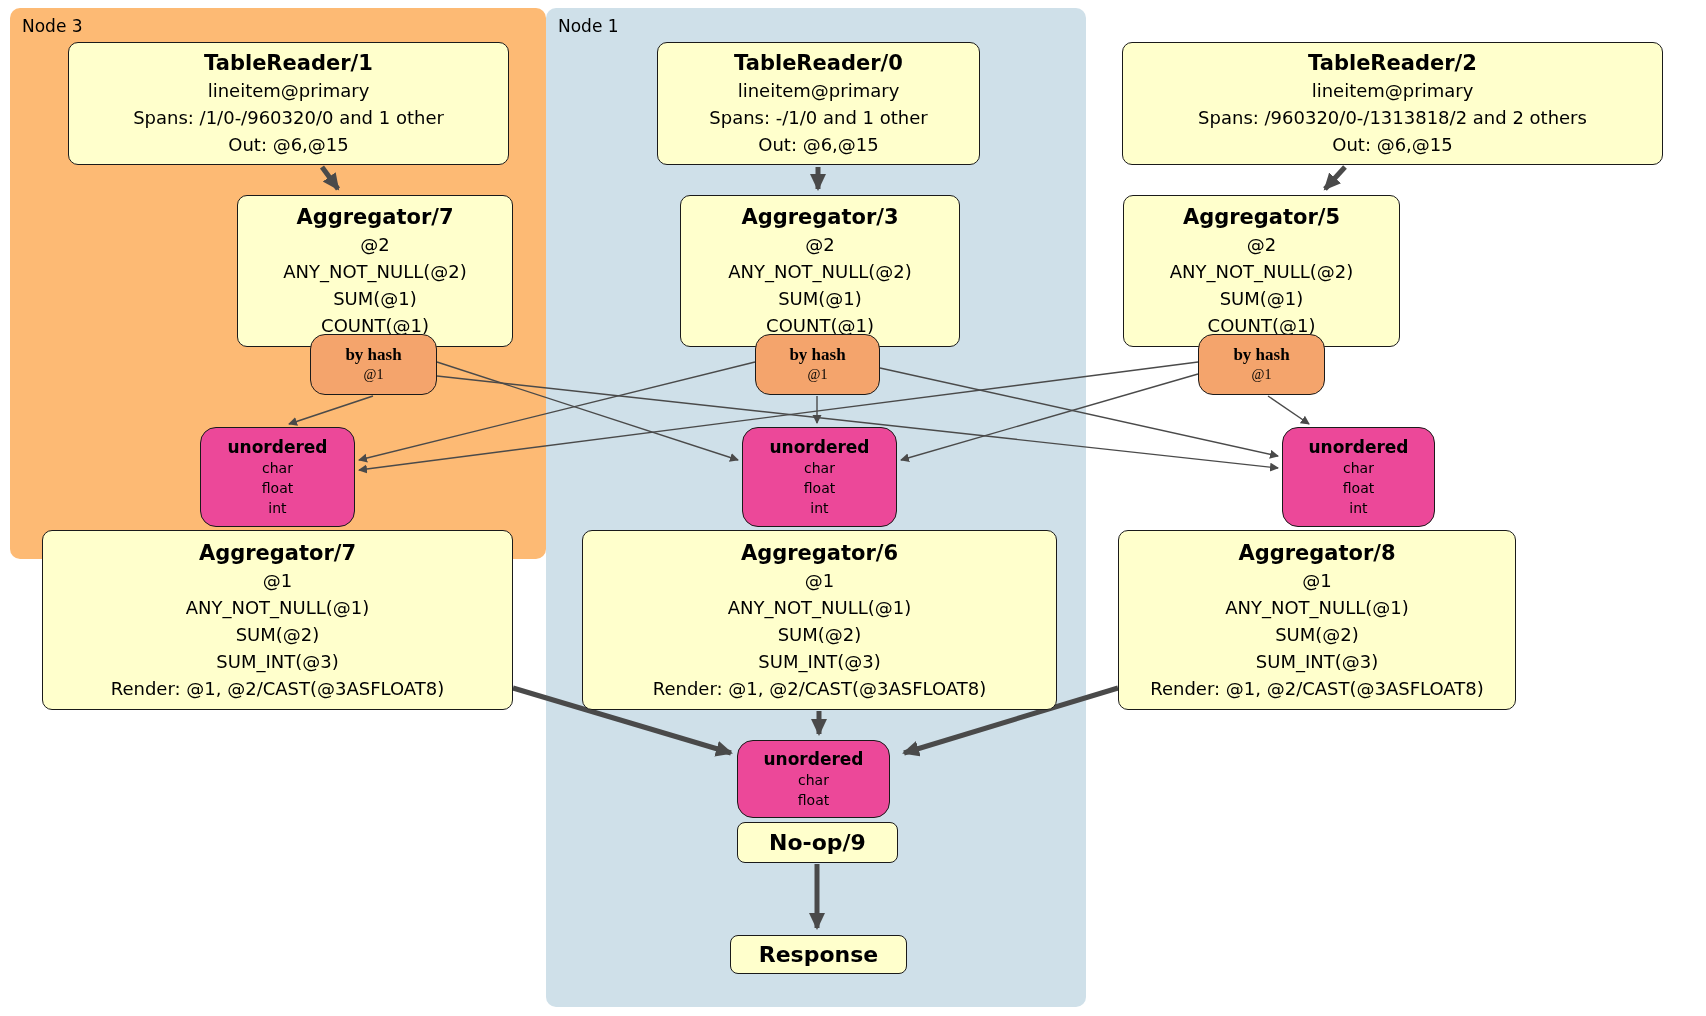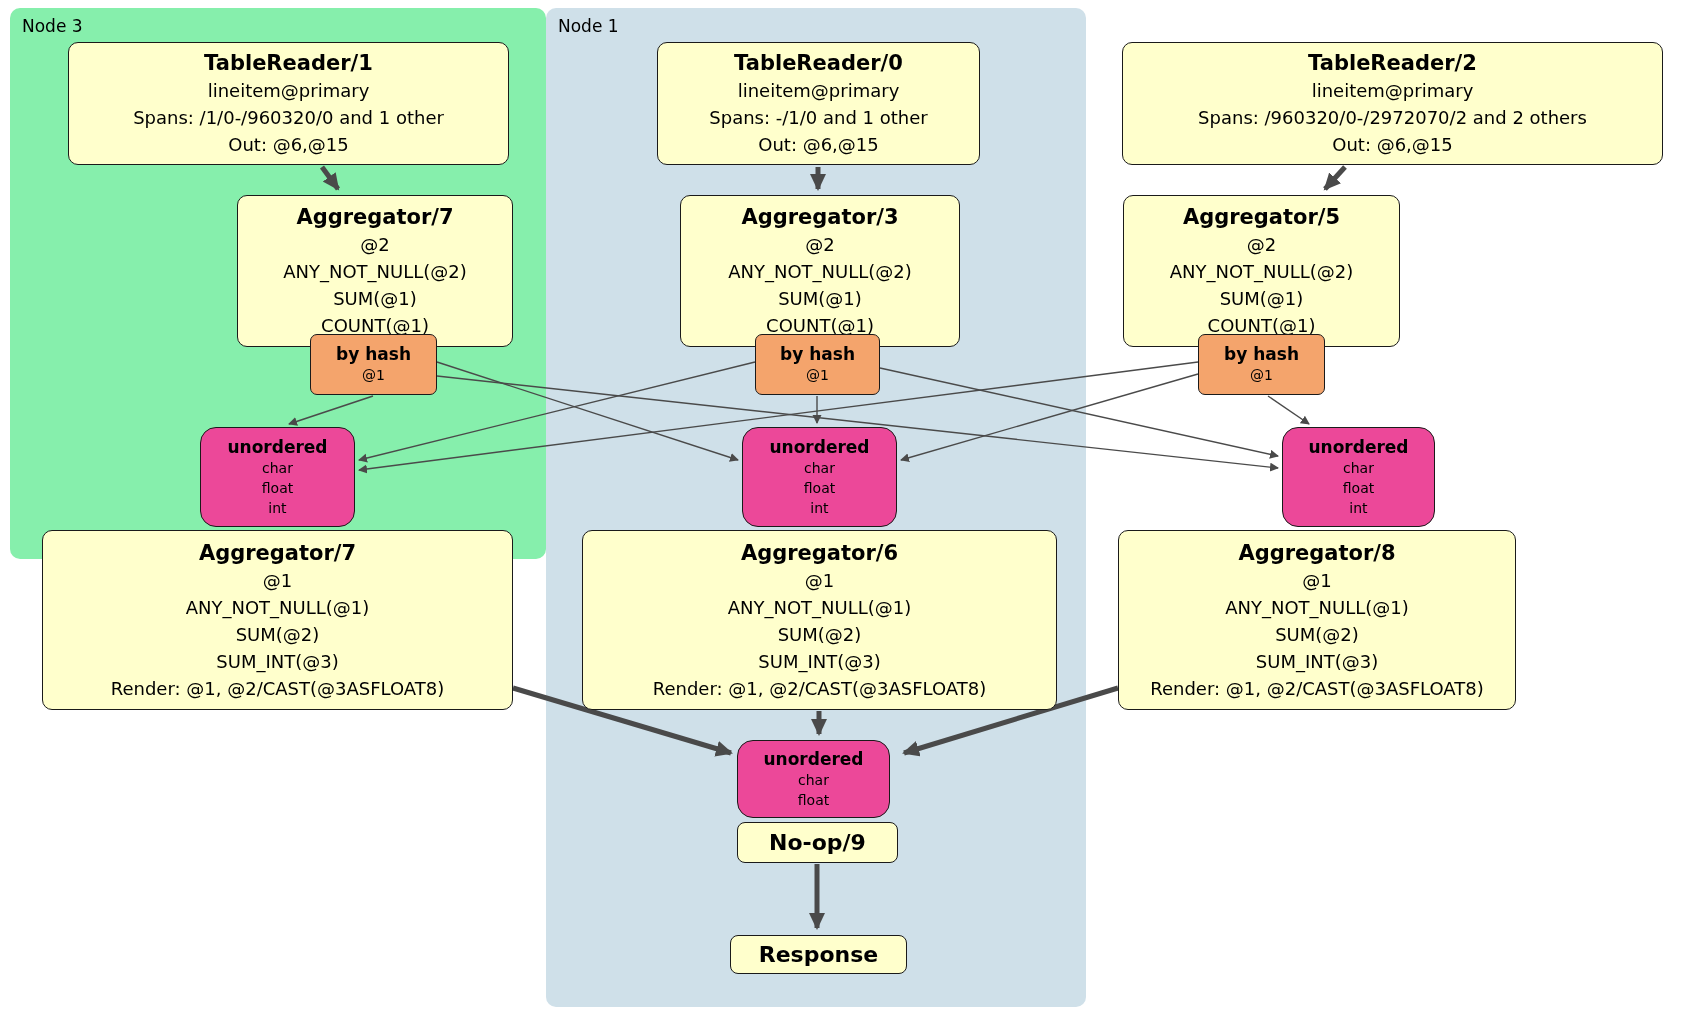"Node 3" div.group { background: #86efac -> #fdba74 }
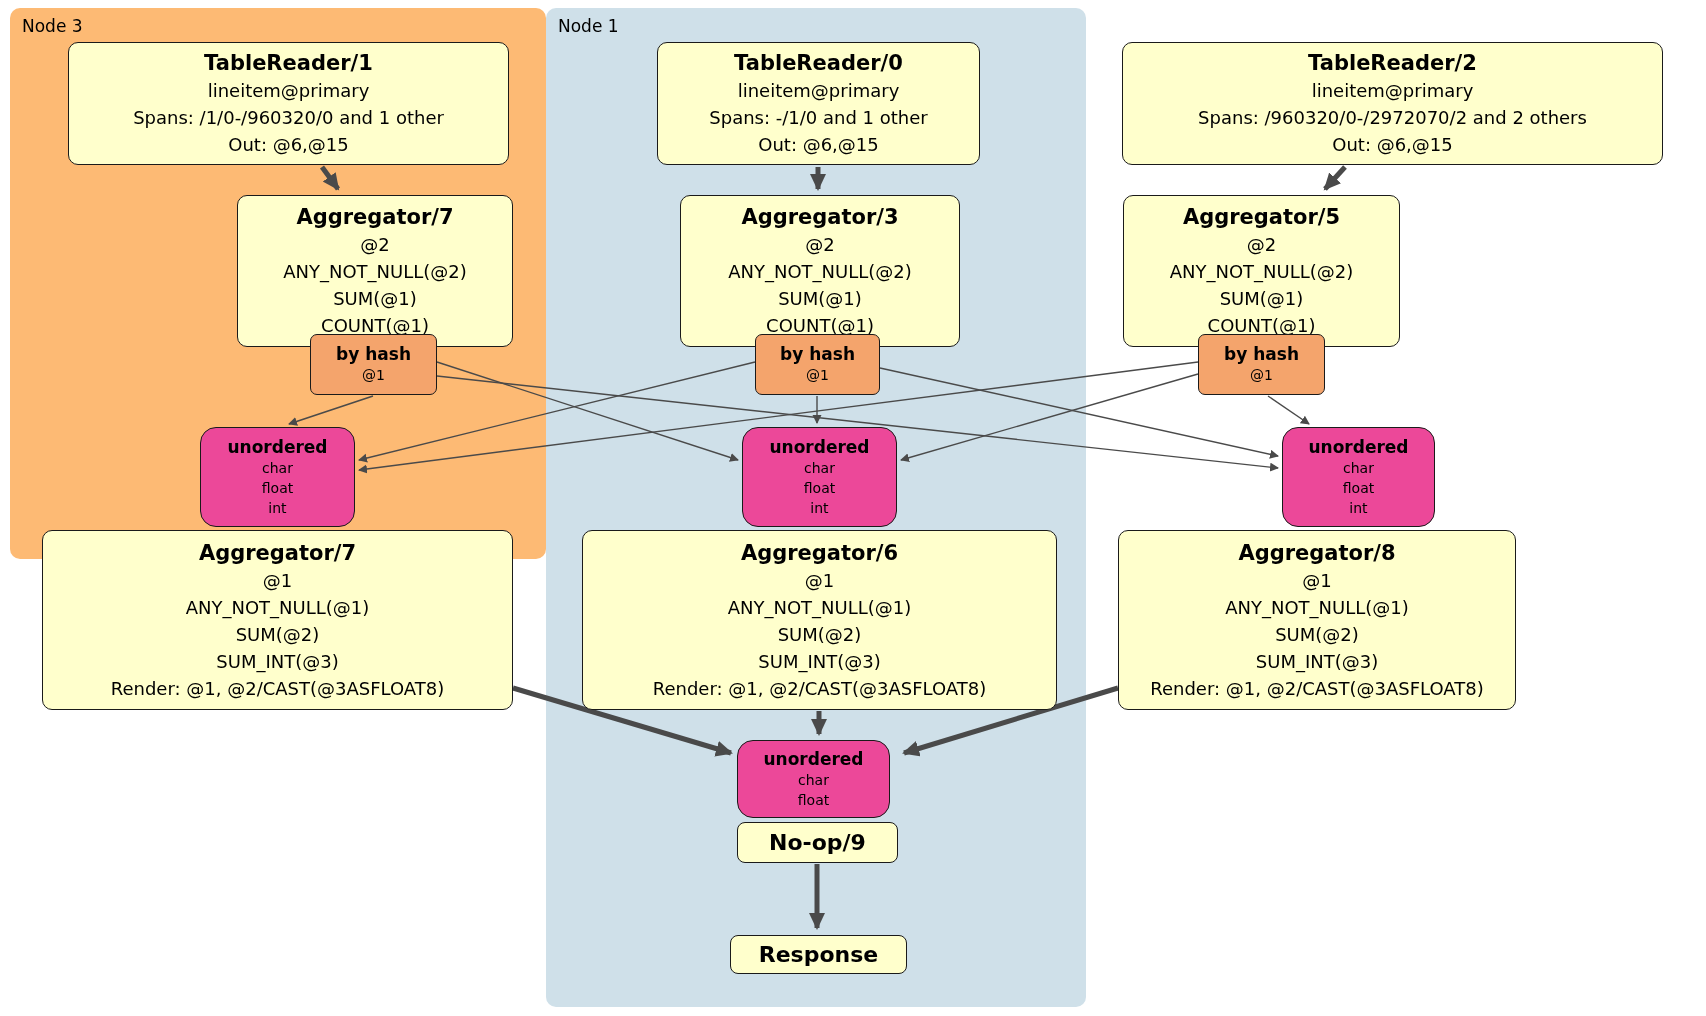"Spans: /960320/0-/2972070/2 and 2 others" div.l-big { text: /960320/0-/2972070/2 -> /960320/0-/1313818/2 }
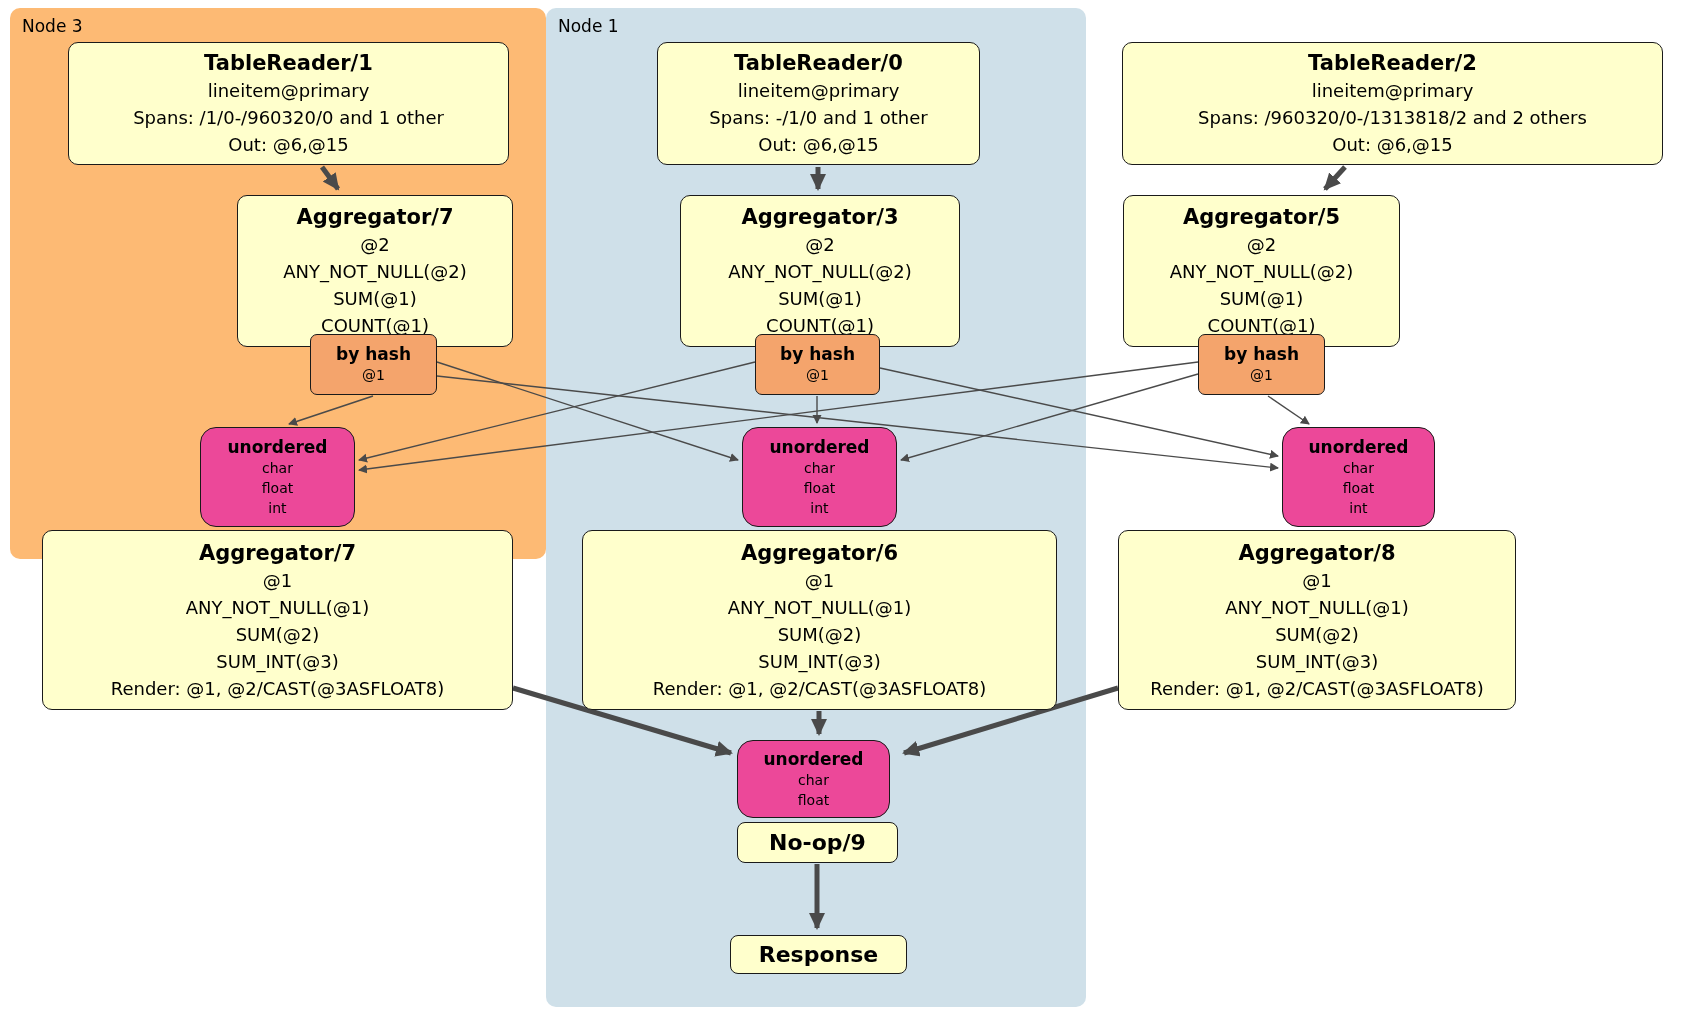"by hash" .router { border-radius: 7px -> 15px; font-family: none -> Liberation Serif, serif }
